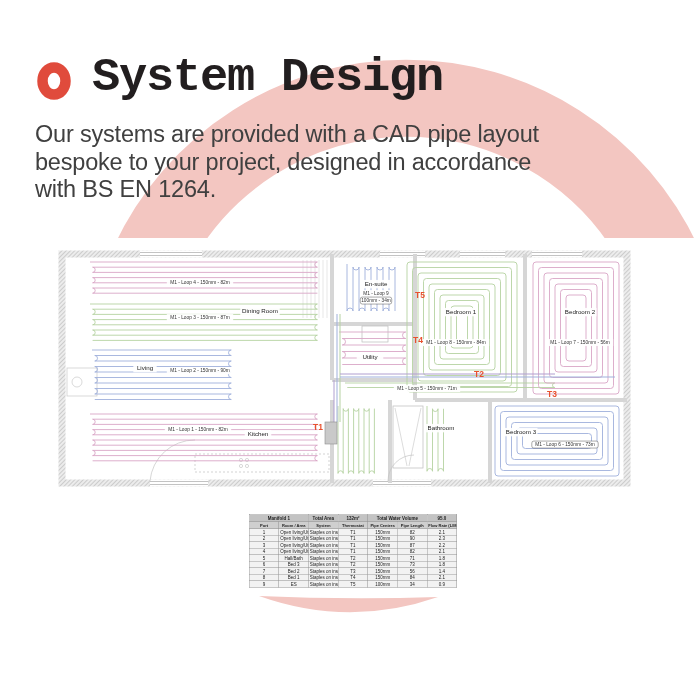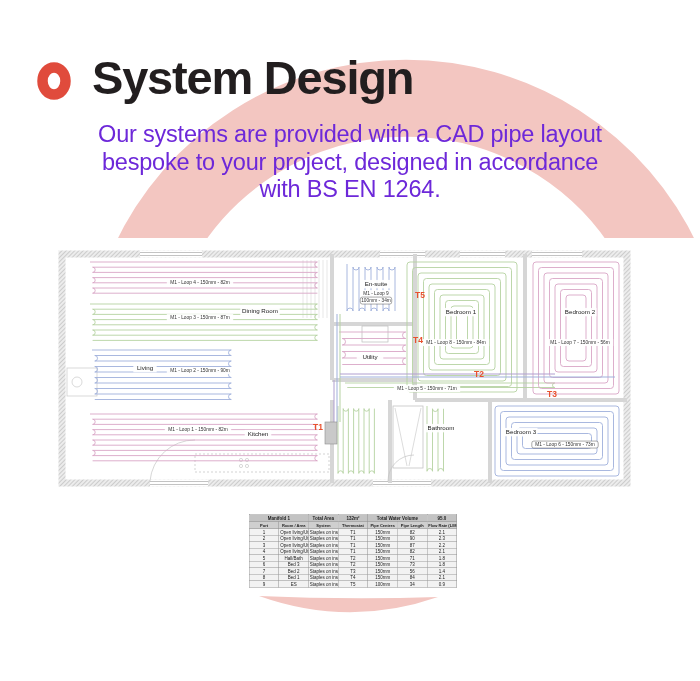"System Design" h1.page-title { font-family: none -> Liberation Mono, monospace }
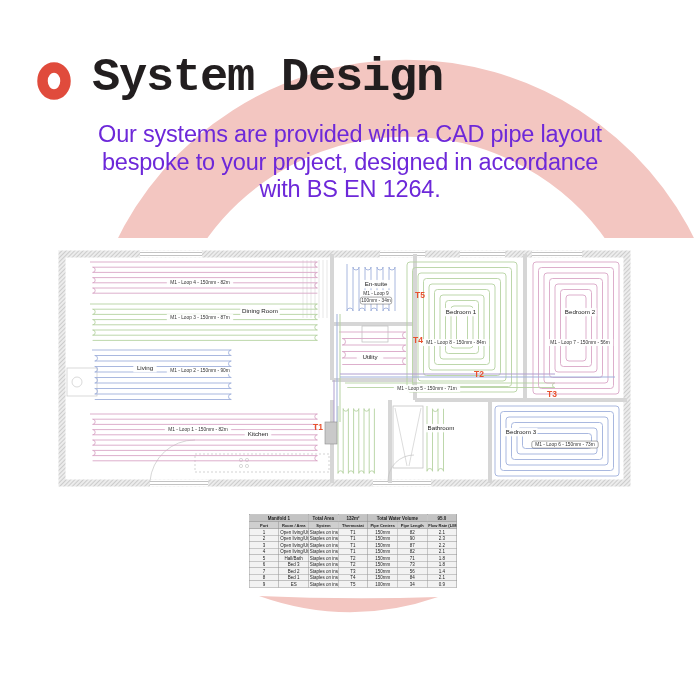"Our systems are provided with" p.intro { color: #6d28d9 -> #404040; text-align: center -> none }
